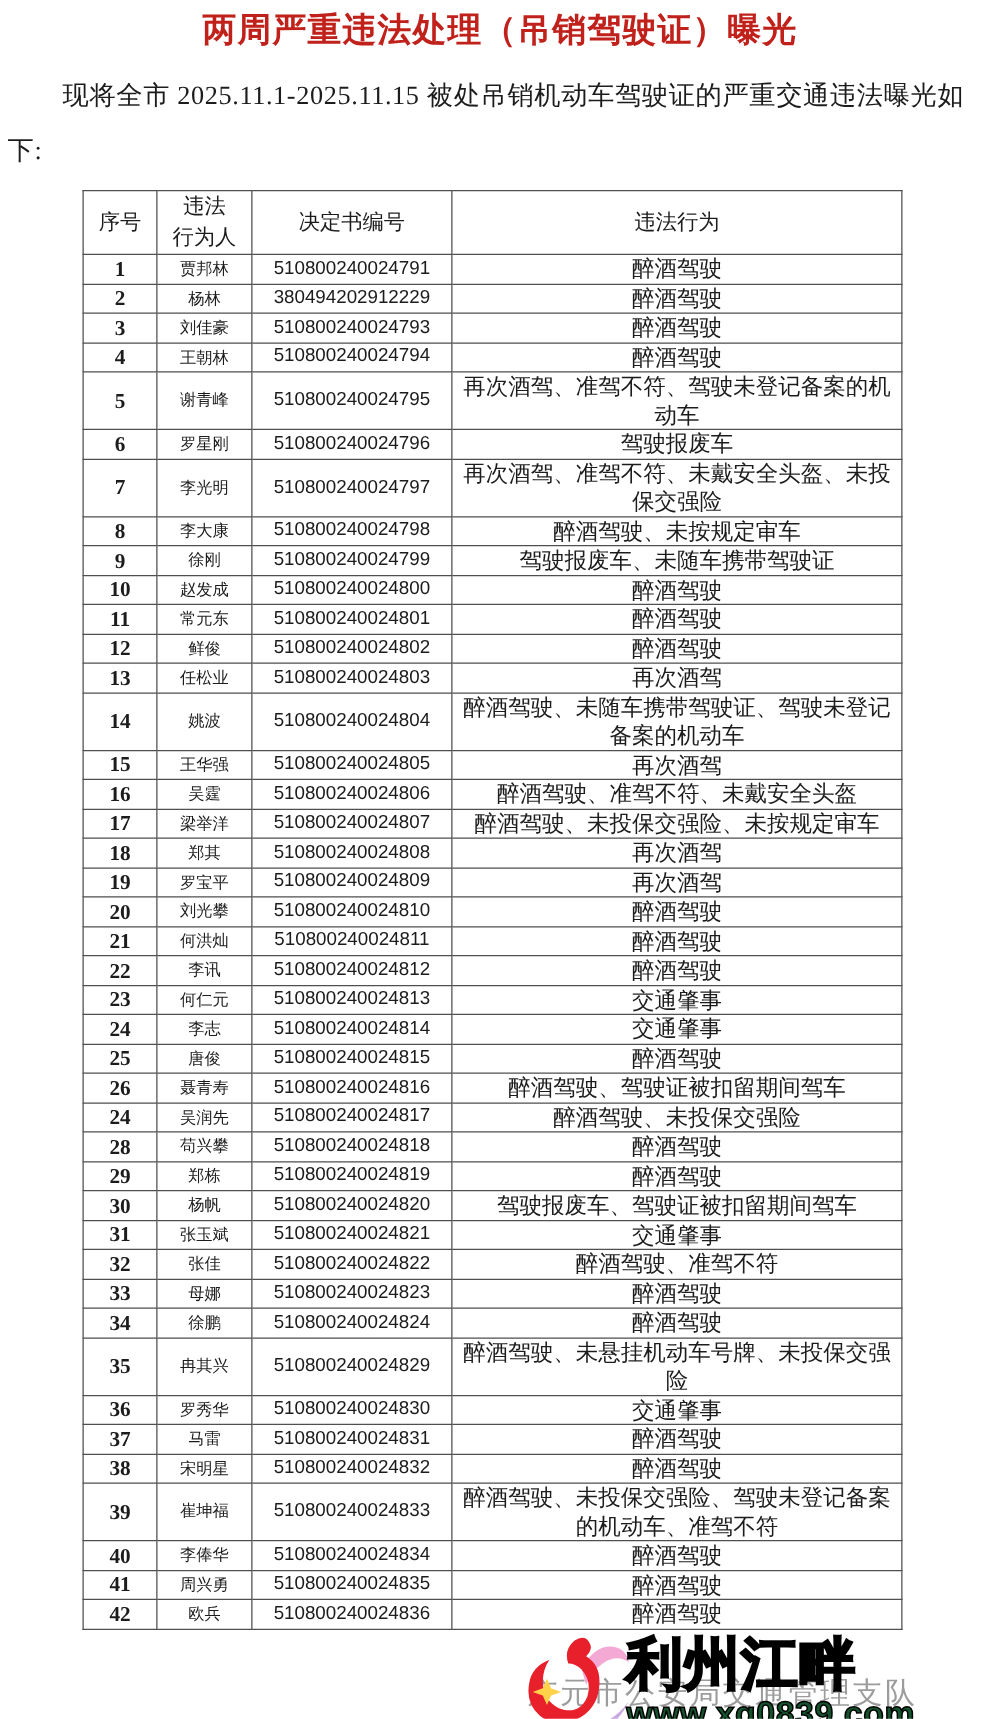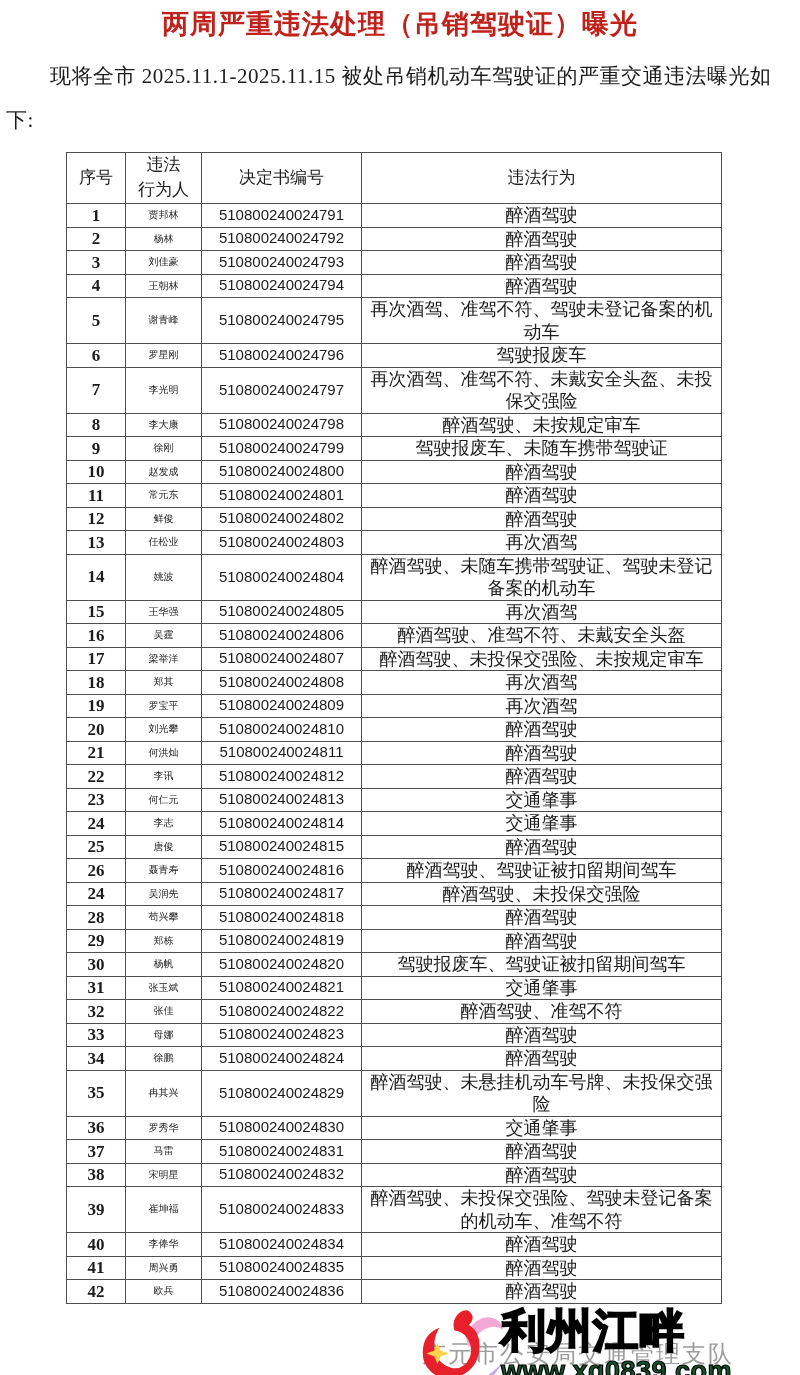"贾邦林" .c-name { font-size: 10px -> 13px }
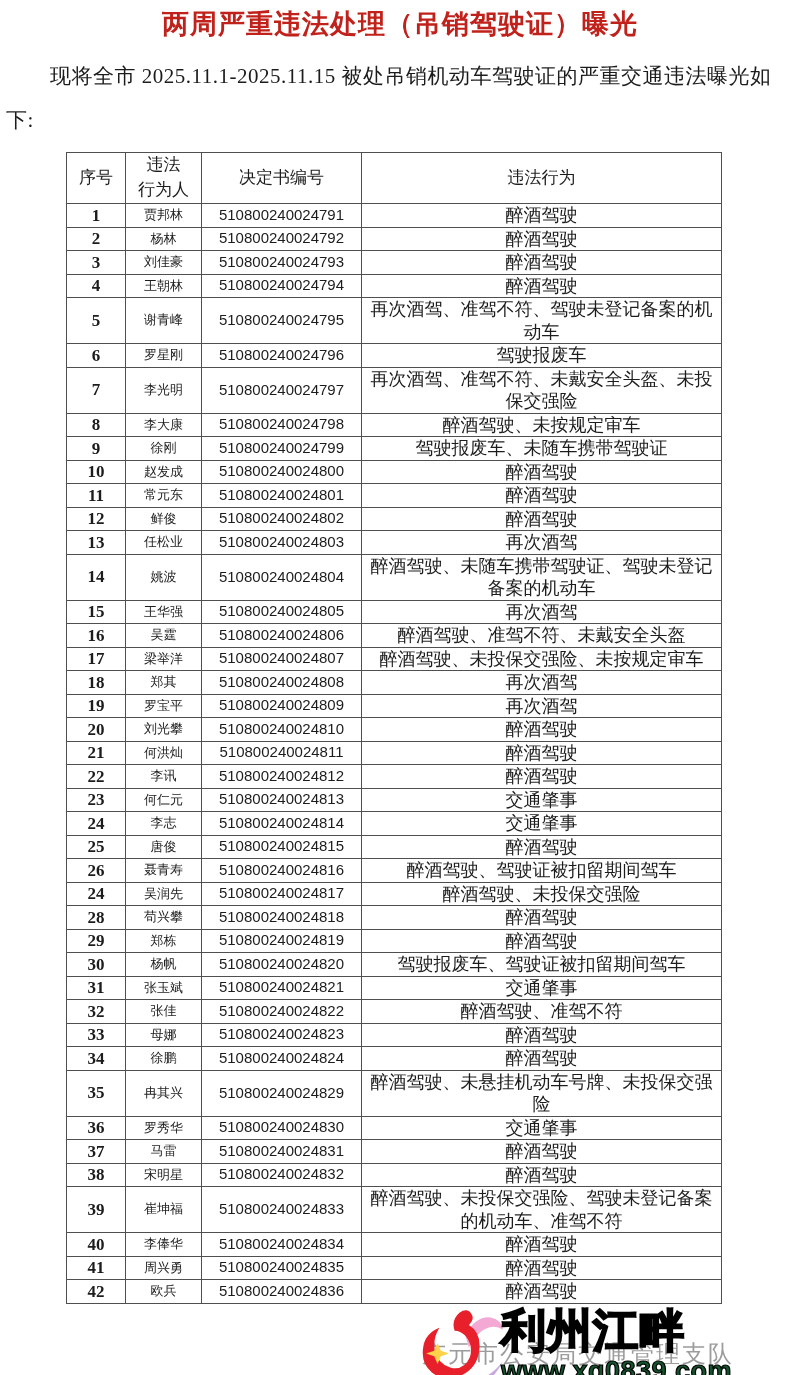"510800240024792" td.c-doc { text: 510800240024792 -> 380494202912229 }
